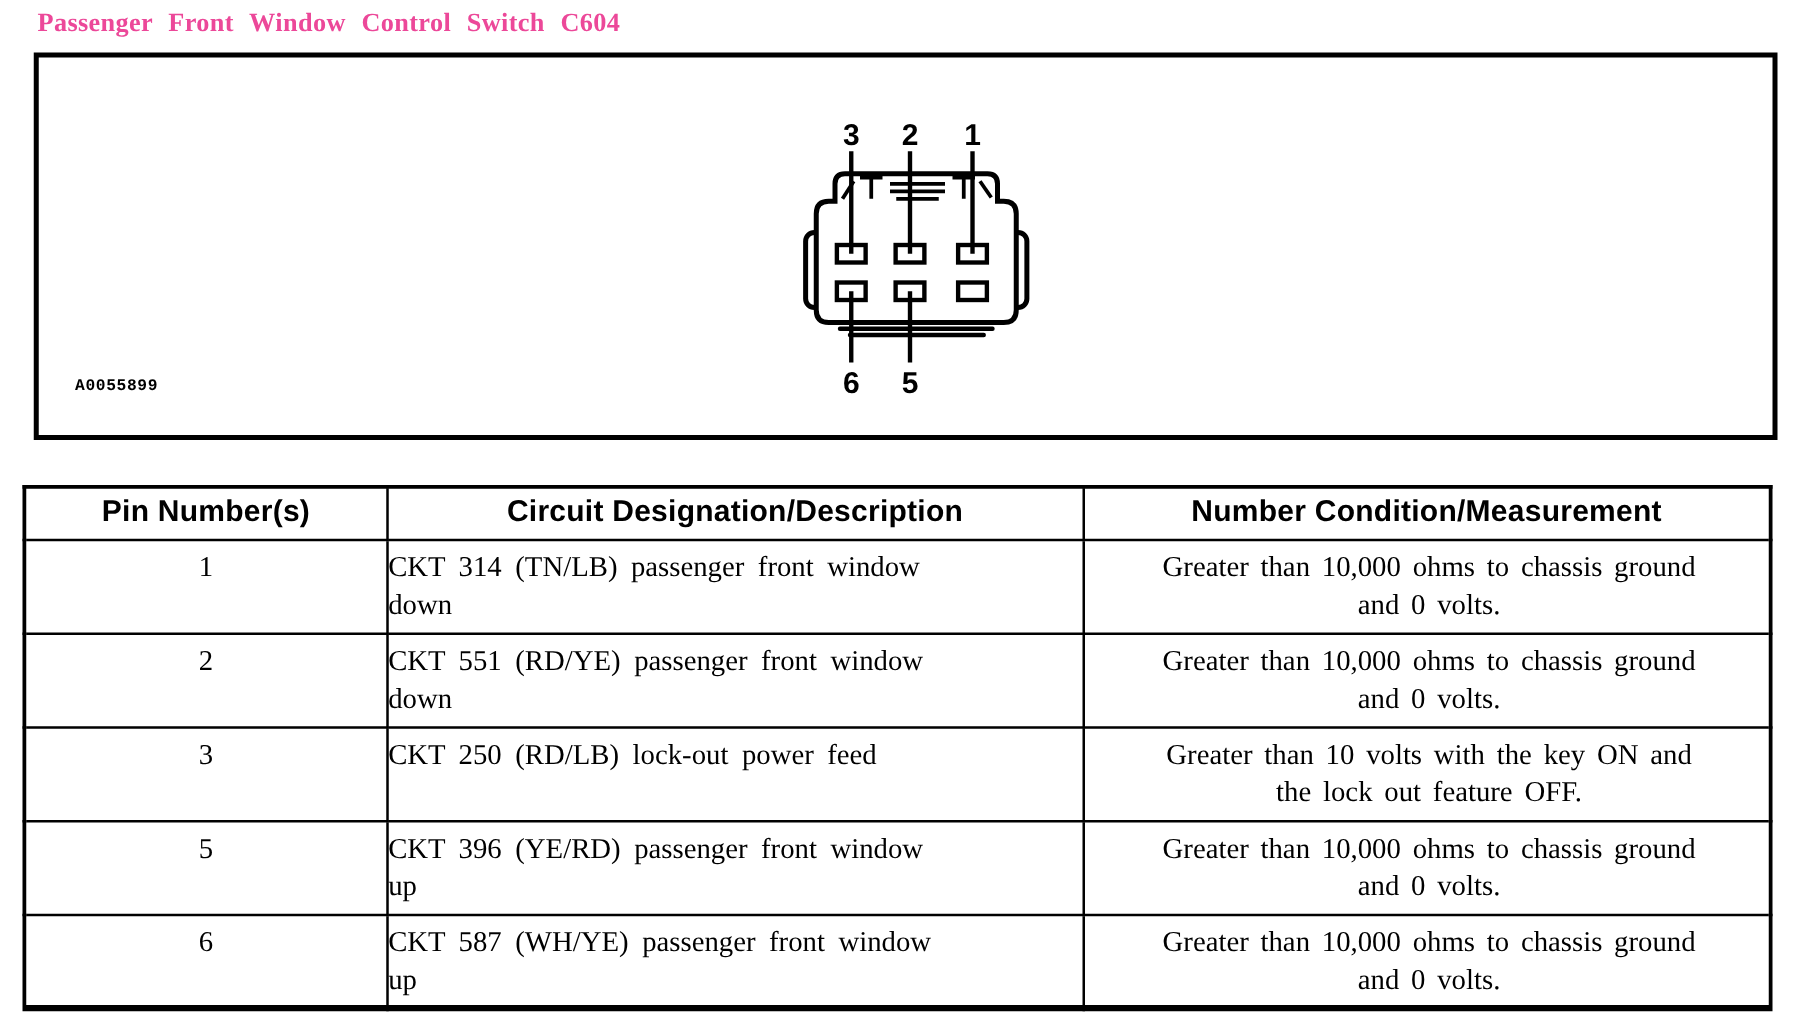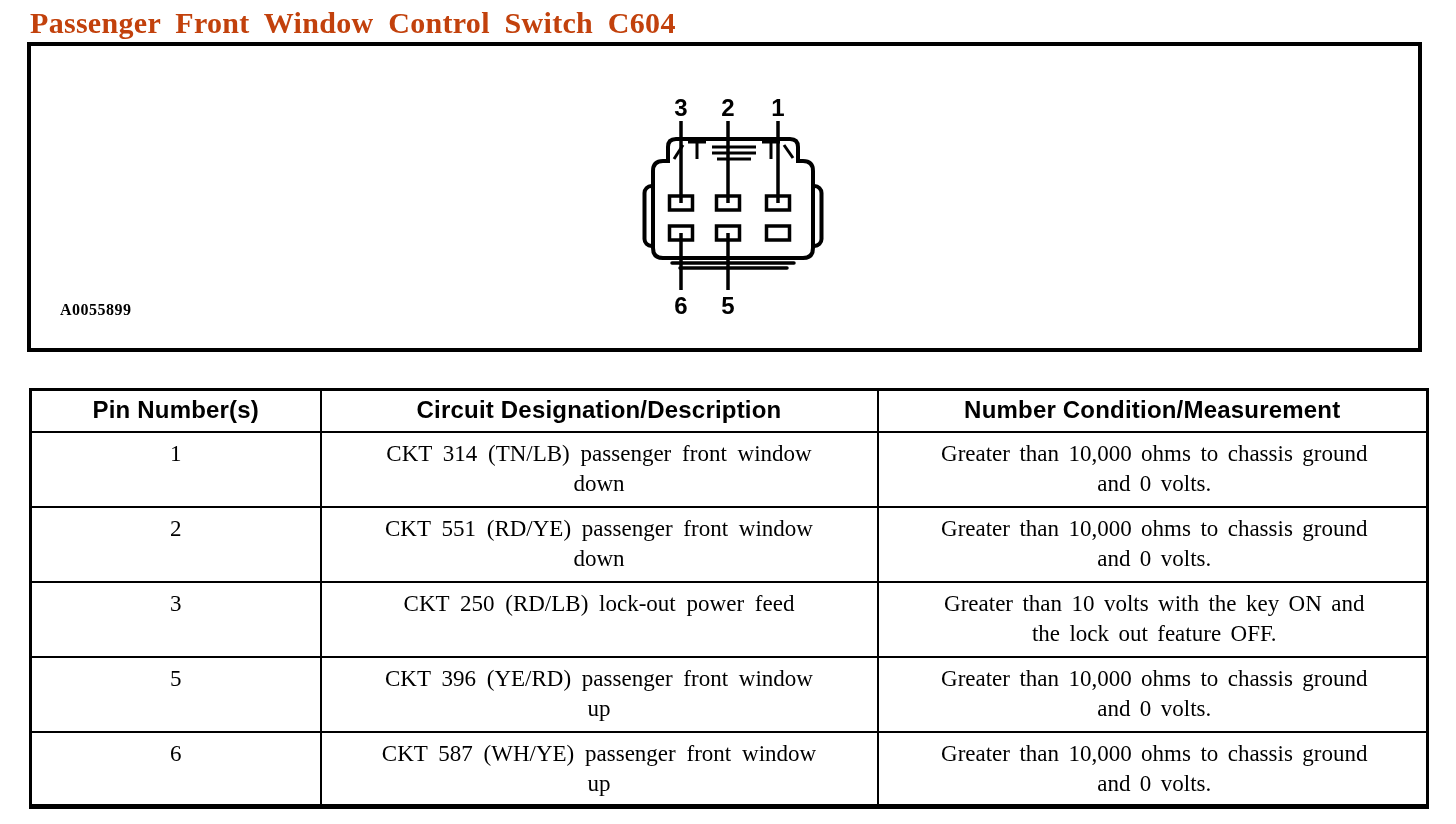"Passenger Front Window Control Switch" .page-title { color: #c2410c -> #ec4899; font-size: 30px -> 21px }
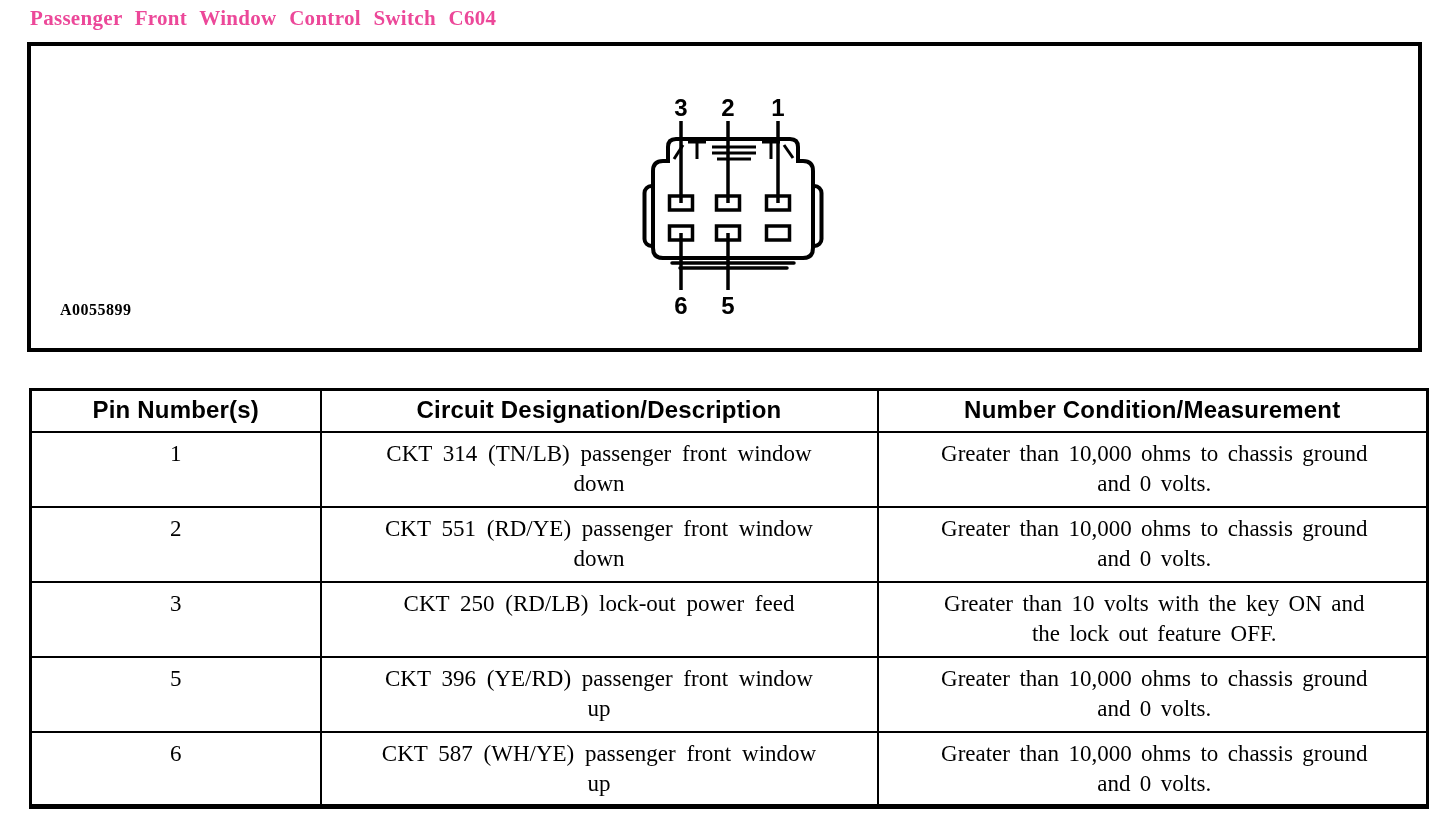"A0055899" .figure-label { font-family: Liberation Serif, serif -> Liberation Mono, monospace; font-size: 16px -> 13px }
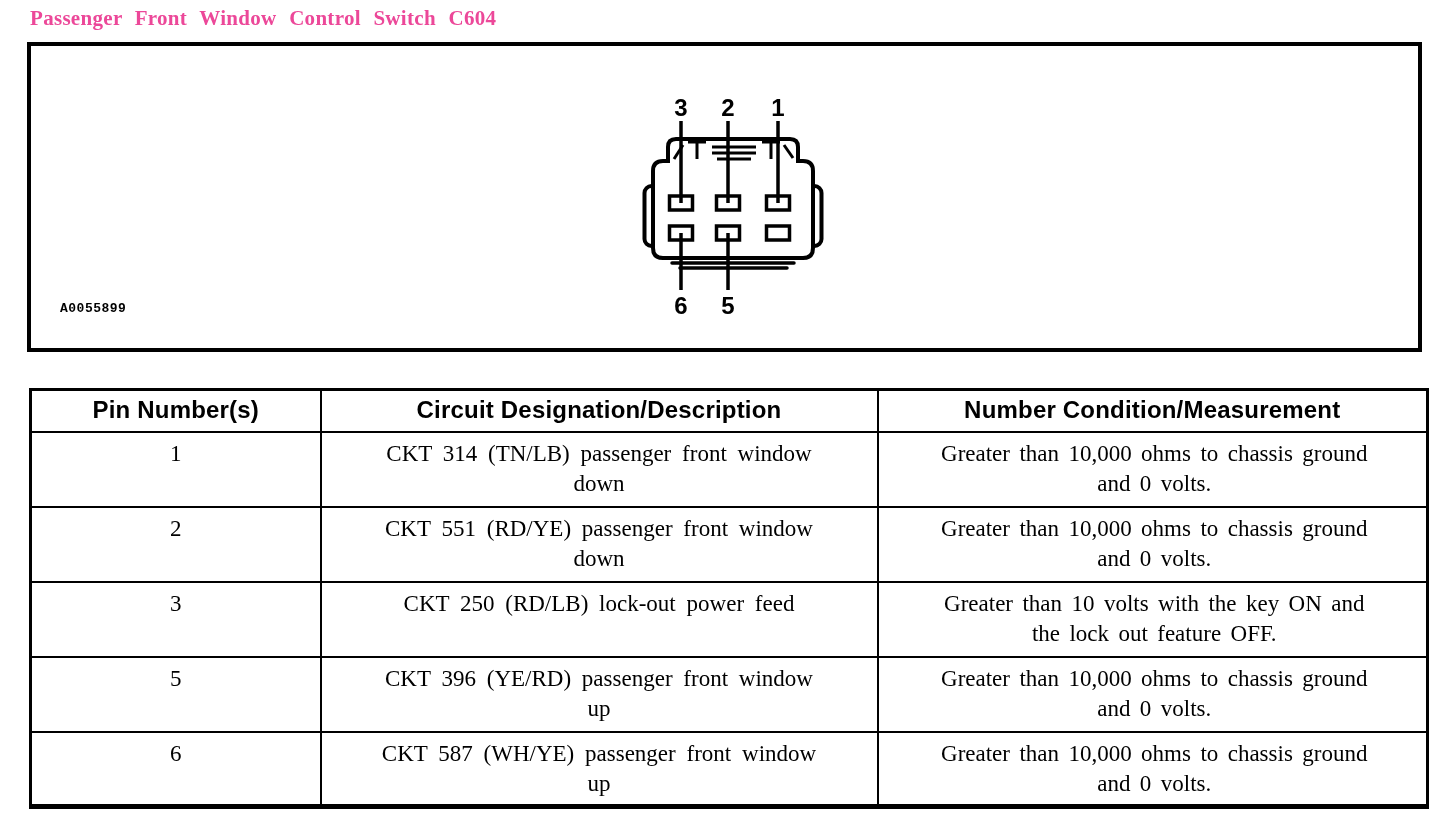"Pin Number(s)" .pin-table { left: 29px -> 18px }
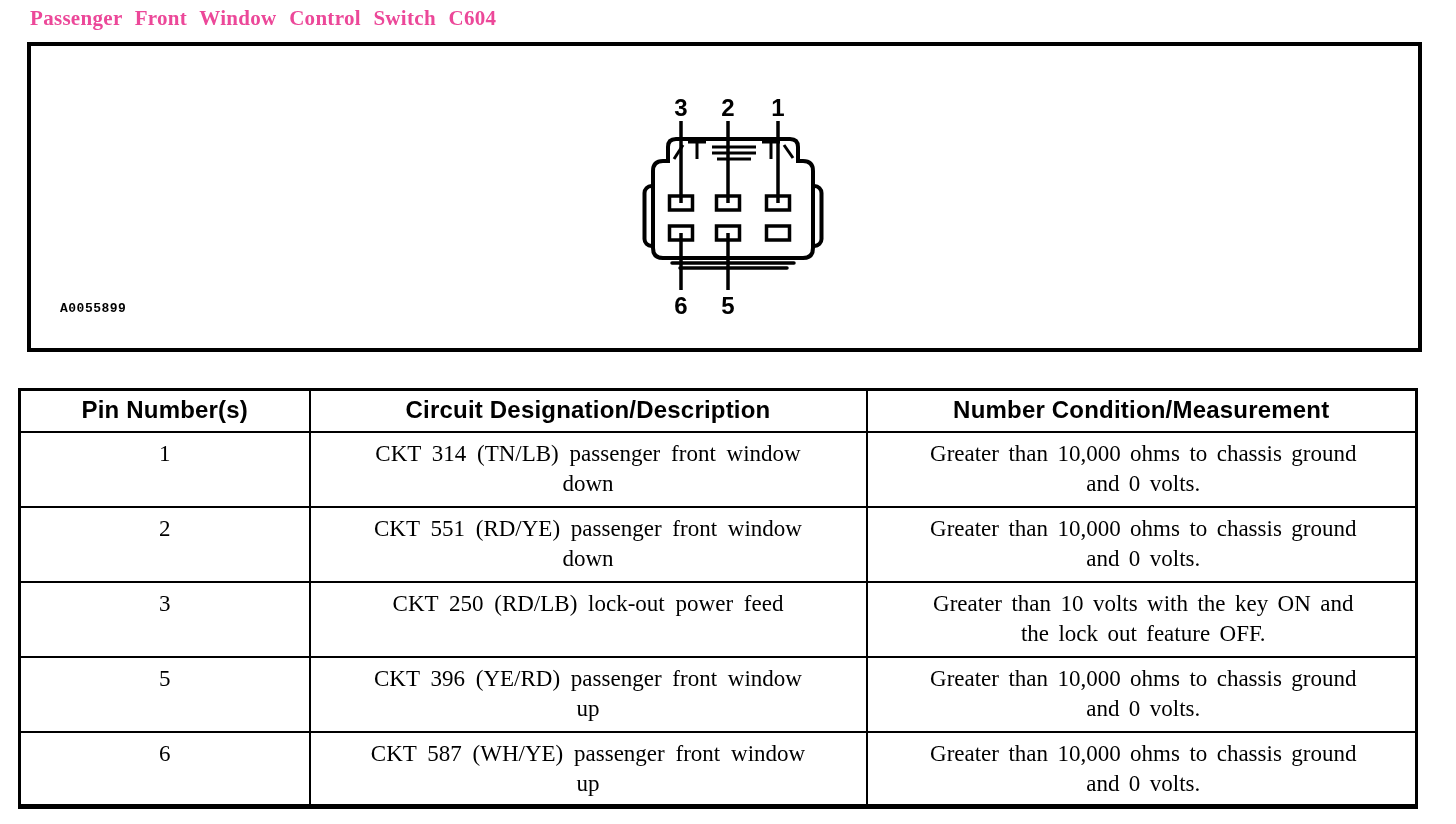"CKT 314 (TN/LB) passenger front" td.circuit-cell { text-align: center -> none }
